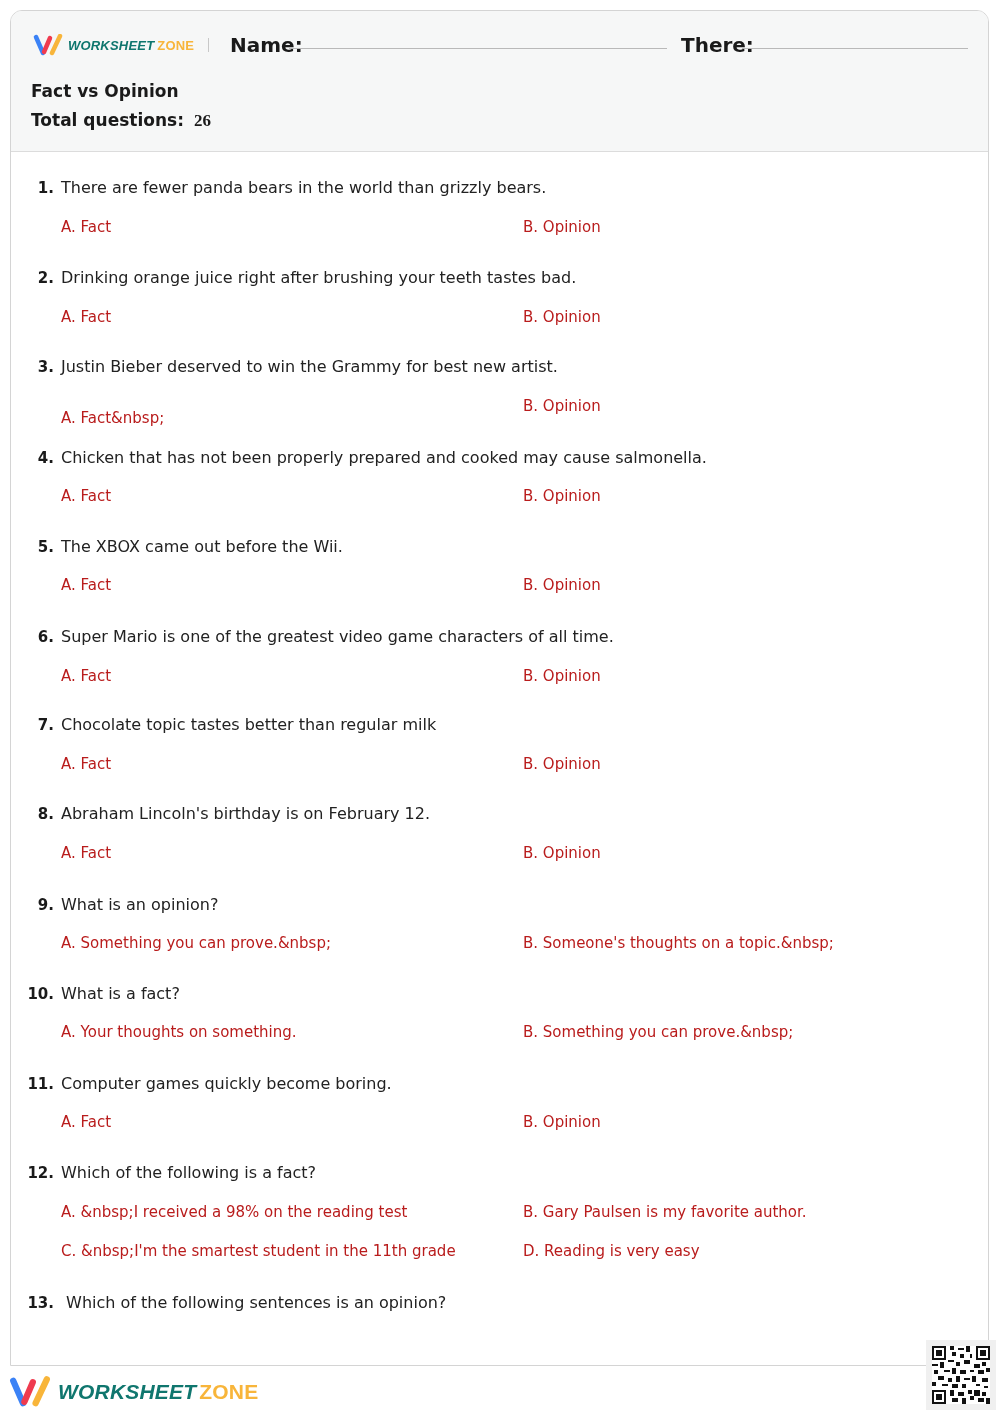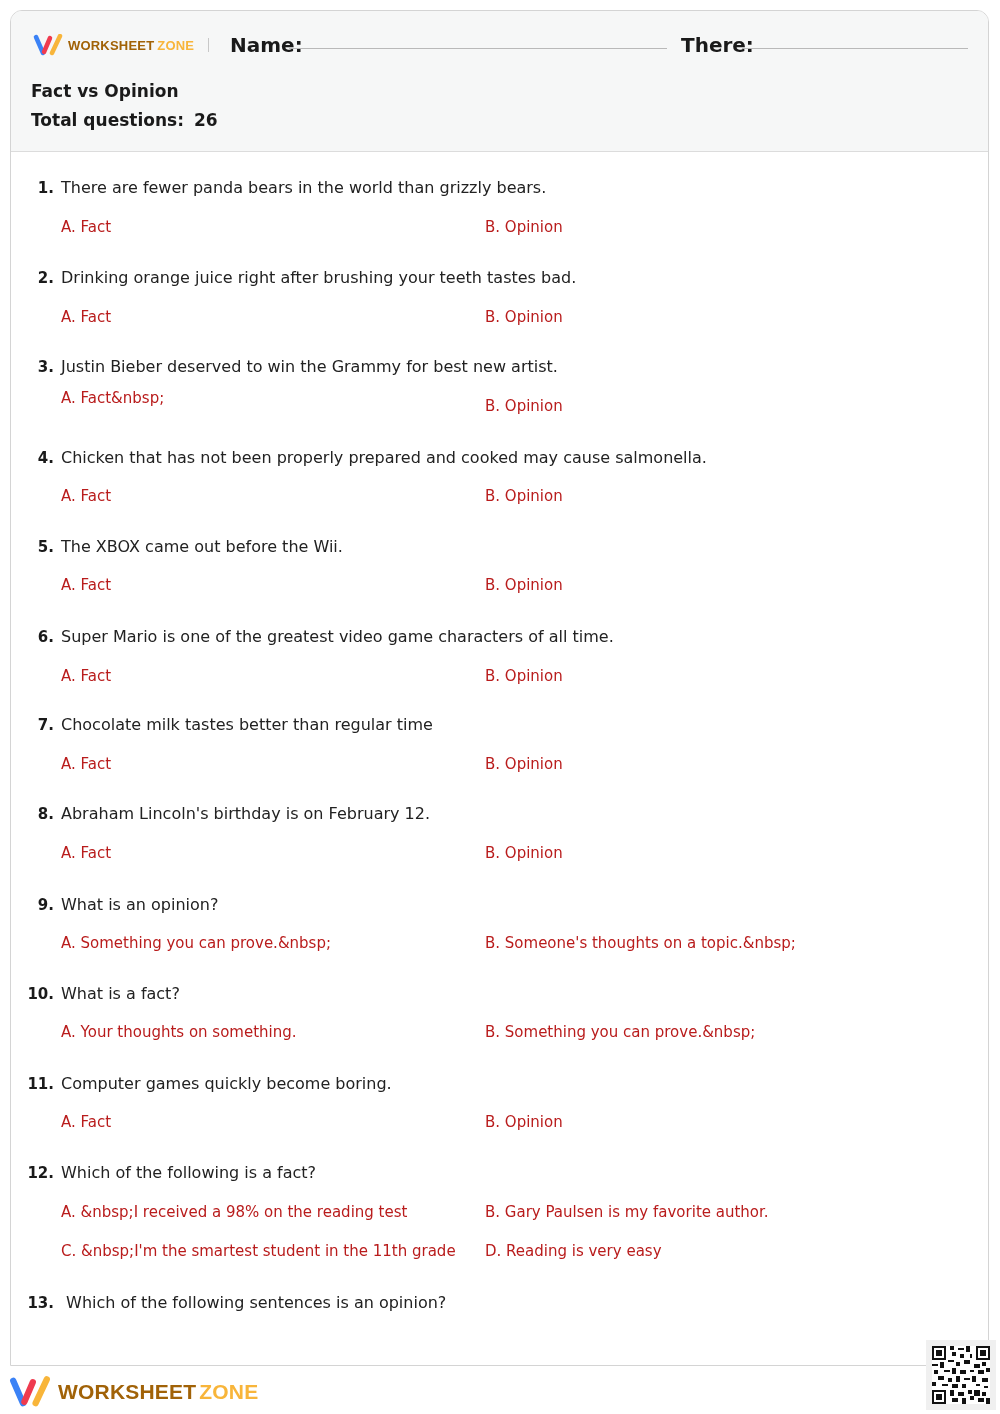"WORKSHEET" .logo-text .w { color: #a16207 -> #0f766e; font-style: none -> italic }
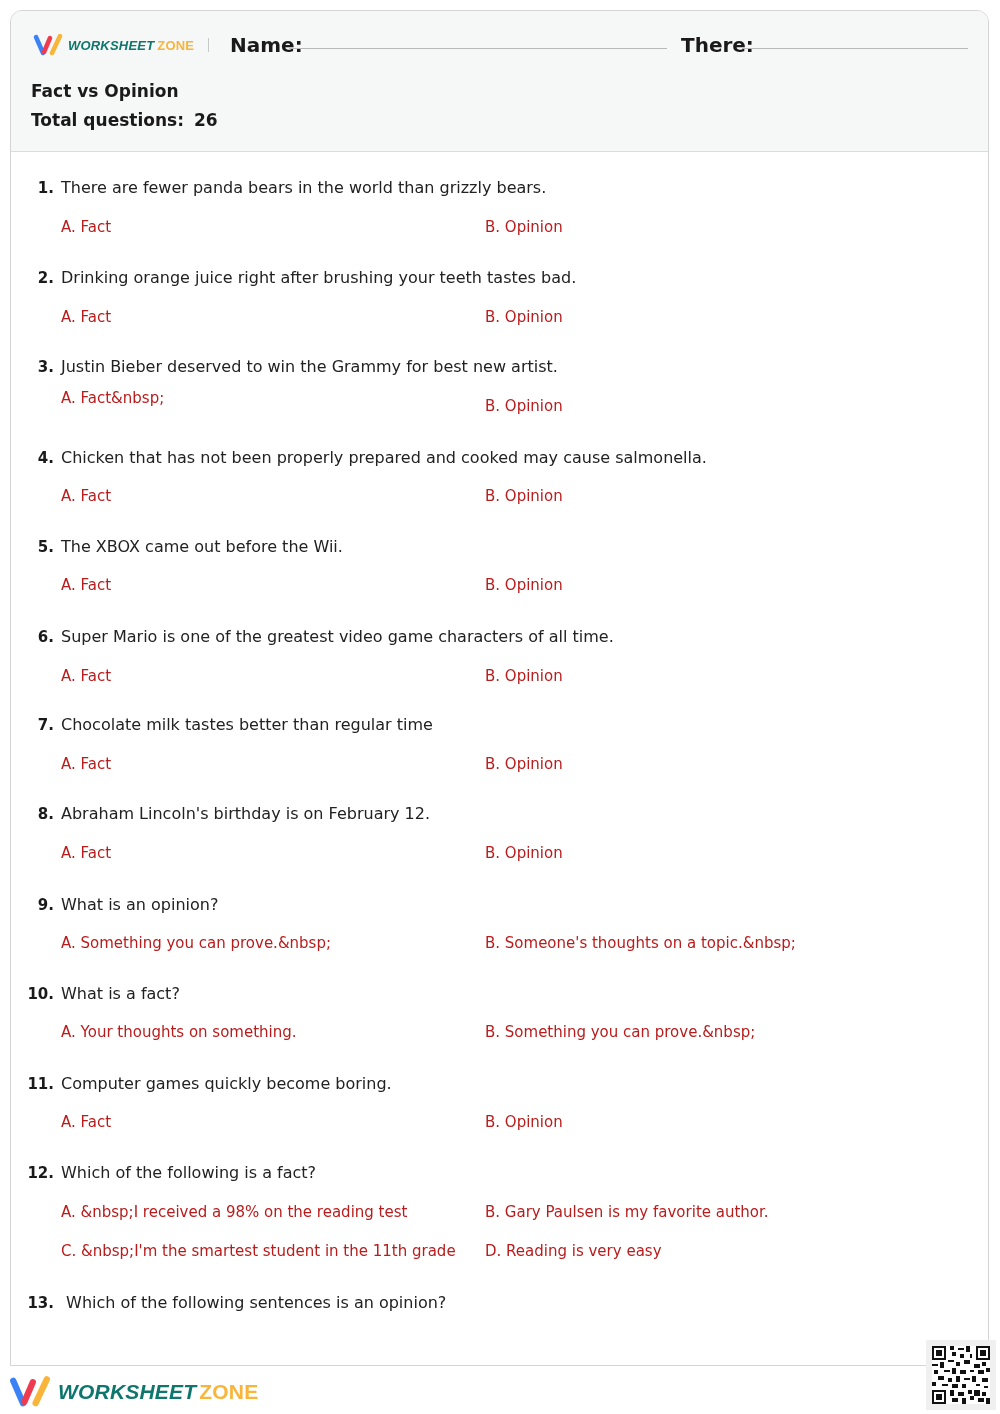"26" .total .count { font-family: none -> Liberation Serif, serif }
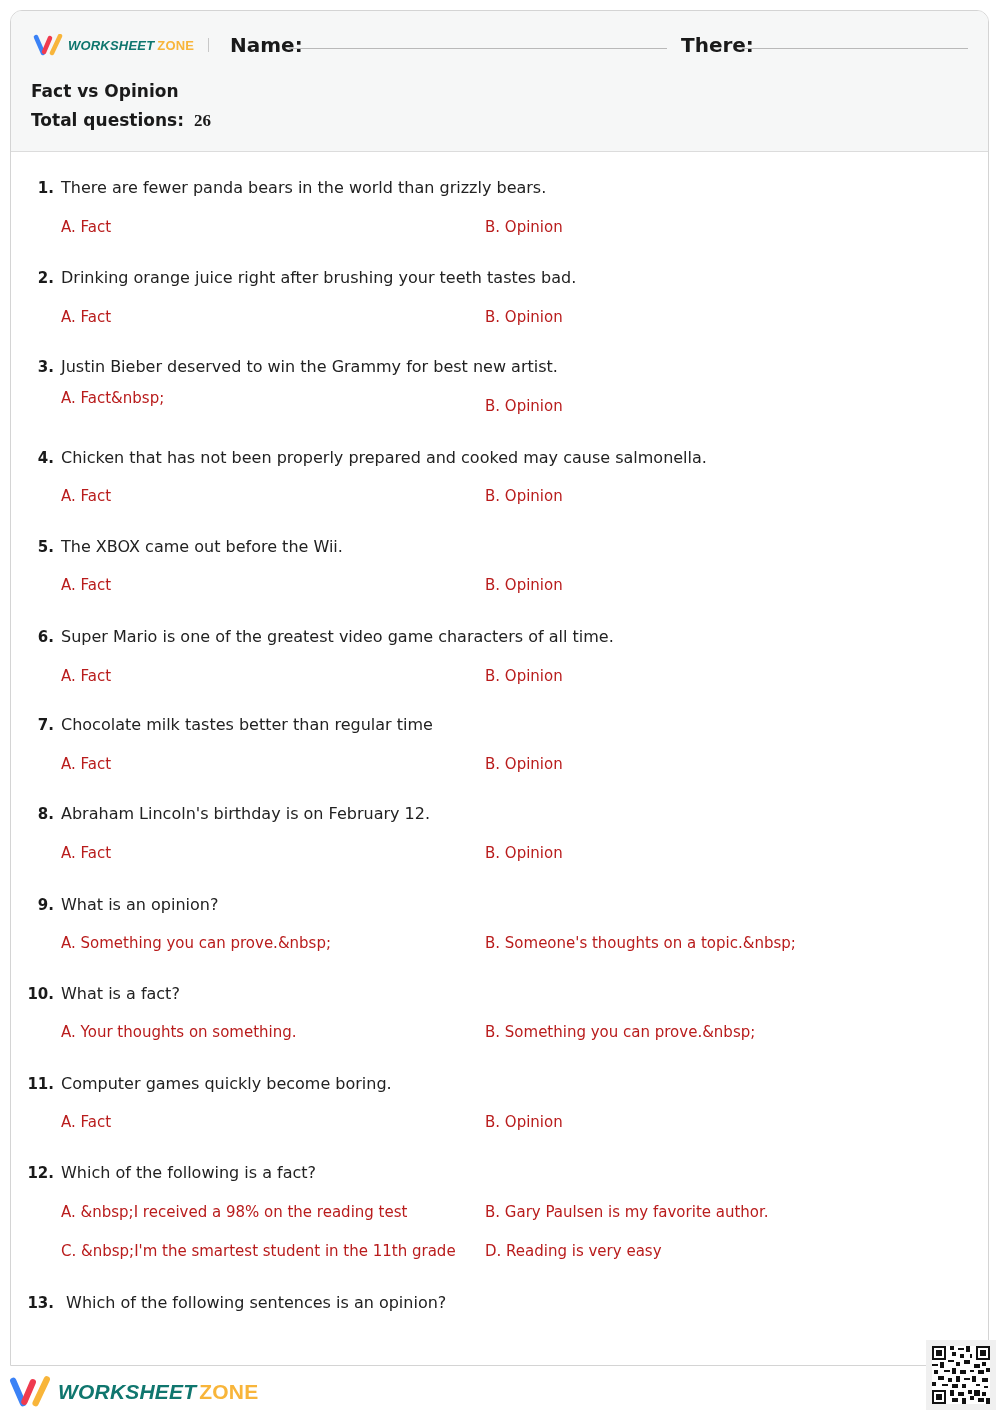"B. Opinion" .opt.b, .opt.d { left: 474px -> 512px }
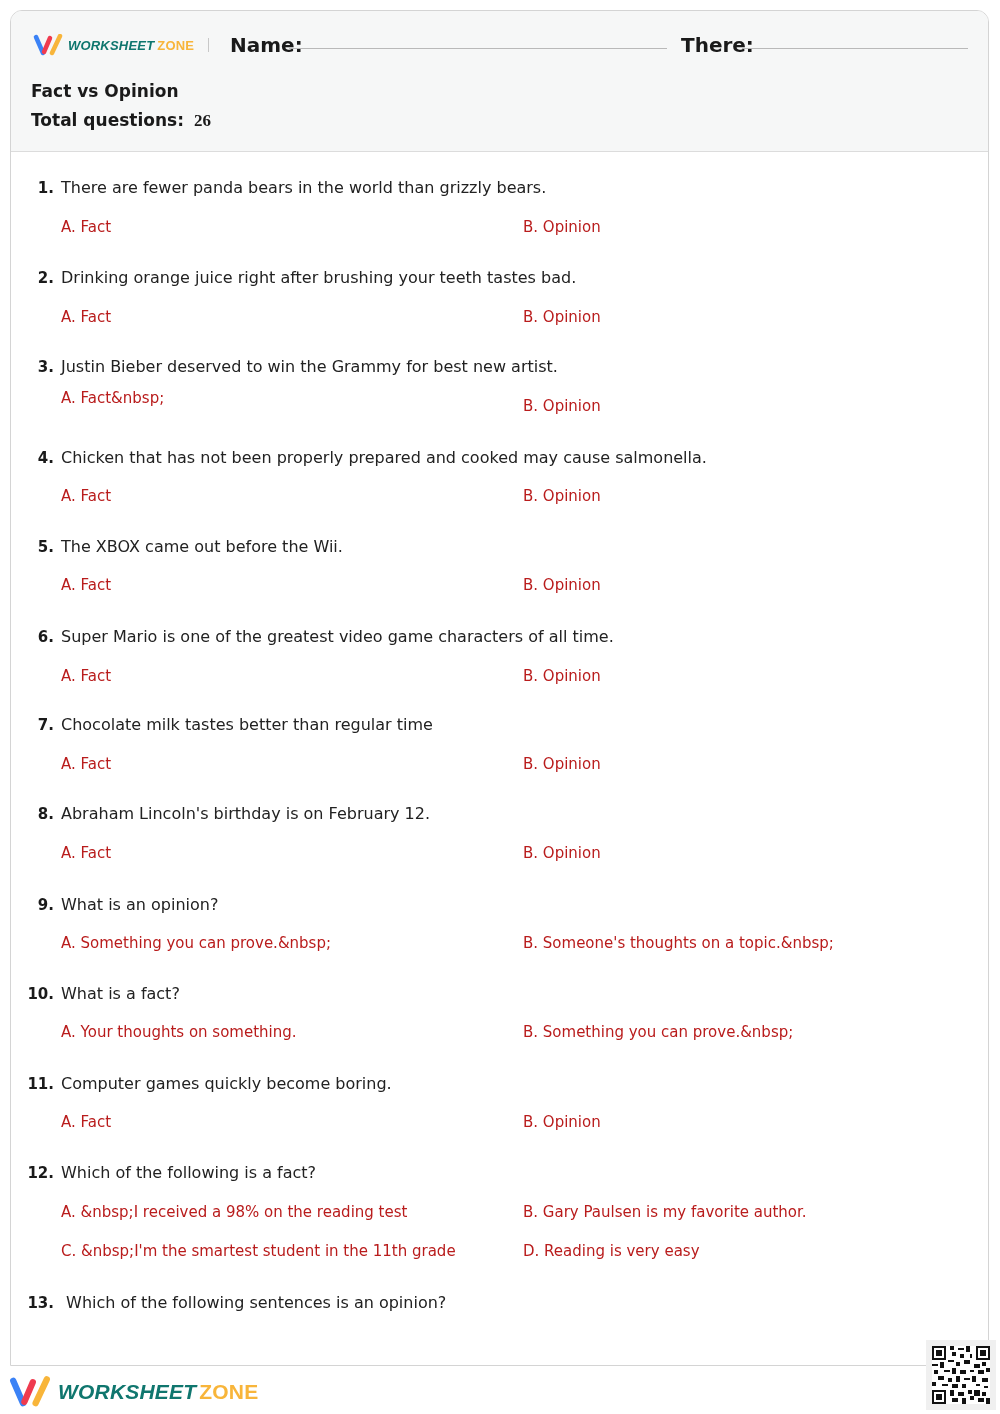"A. Fact&nbsp;" span.opt { top: 32px -> 52px }
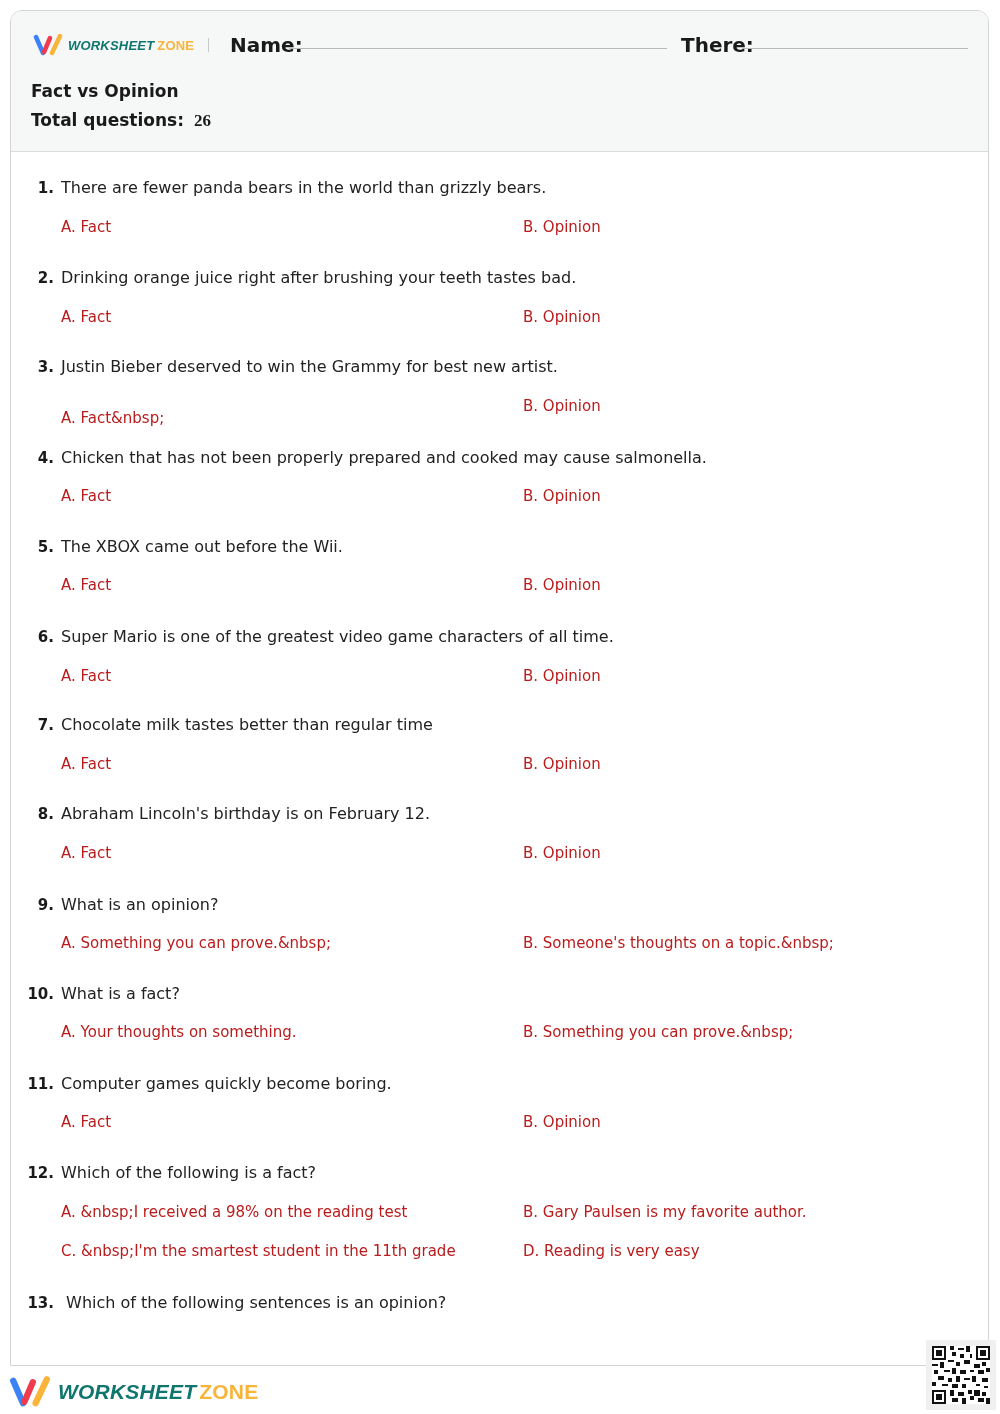"Chocolate milk tastes better than" span.q-text { text: milk tastes better than regular time -> topic tastes better than regular milk }
